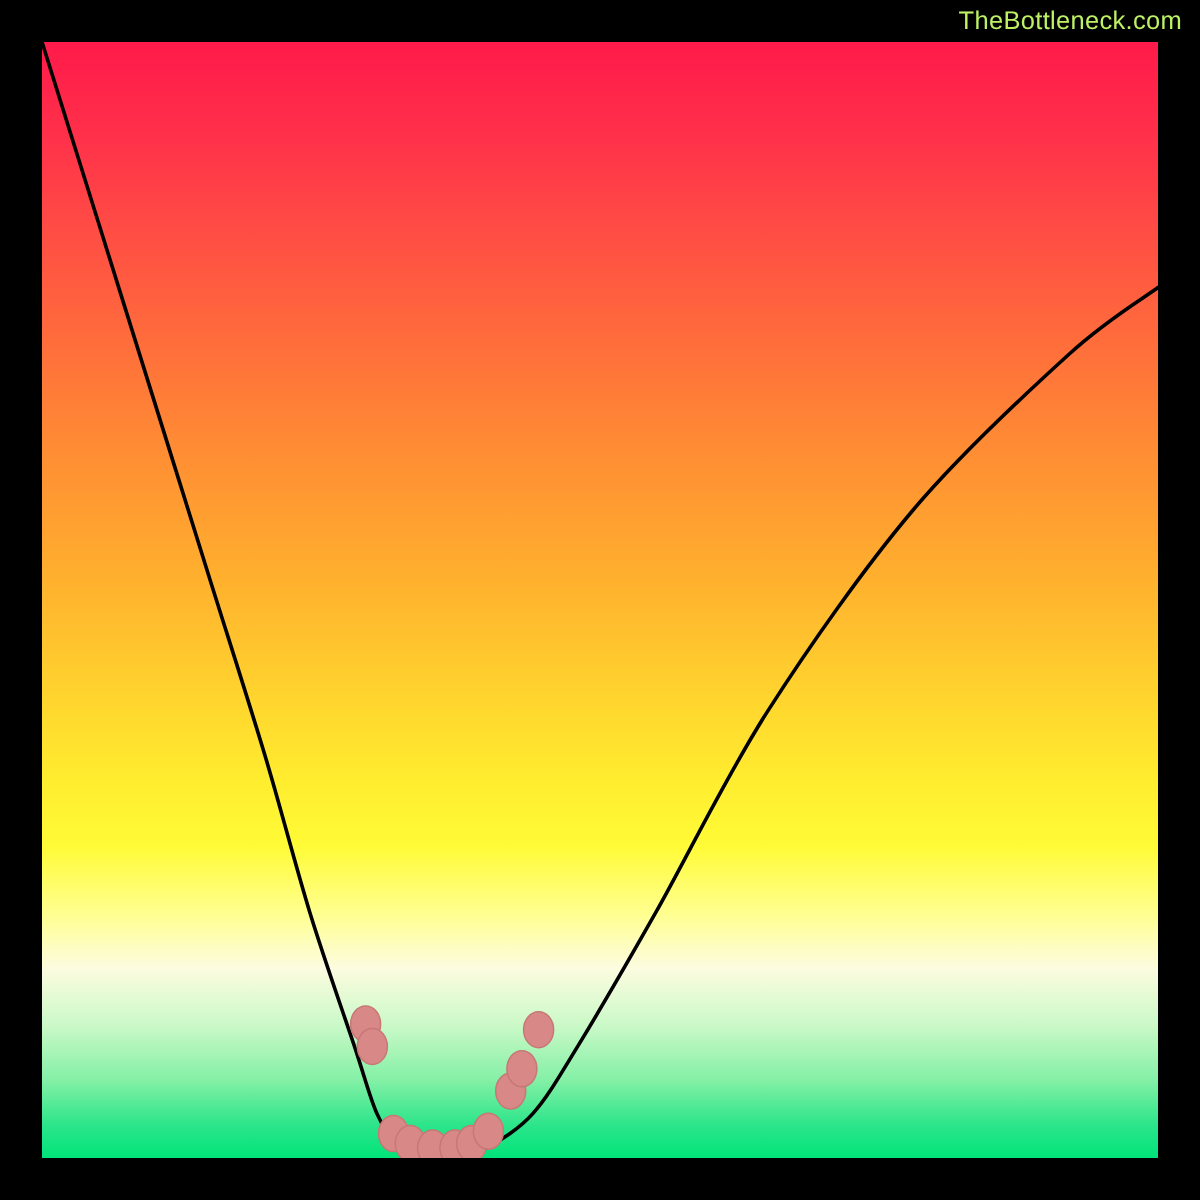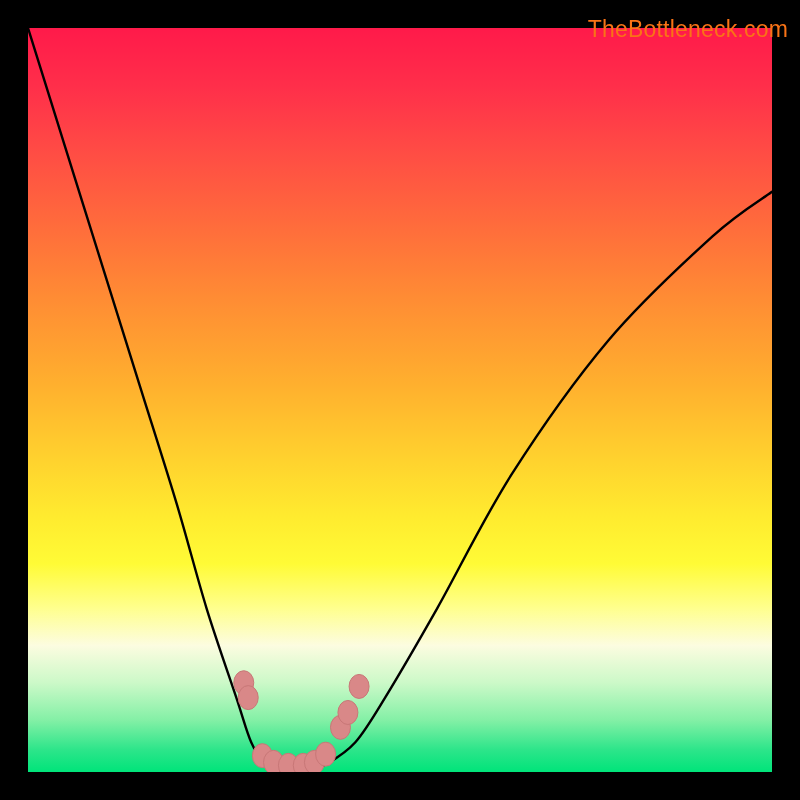"TheBottleneck.com" .watermark { color: #f97316 -> #bef264; font-size: 23px -> 17px; top: 16px -> 4px }
